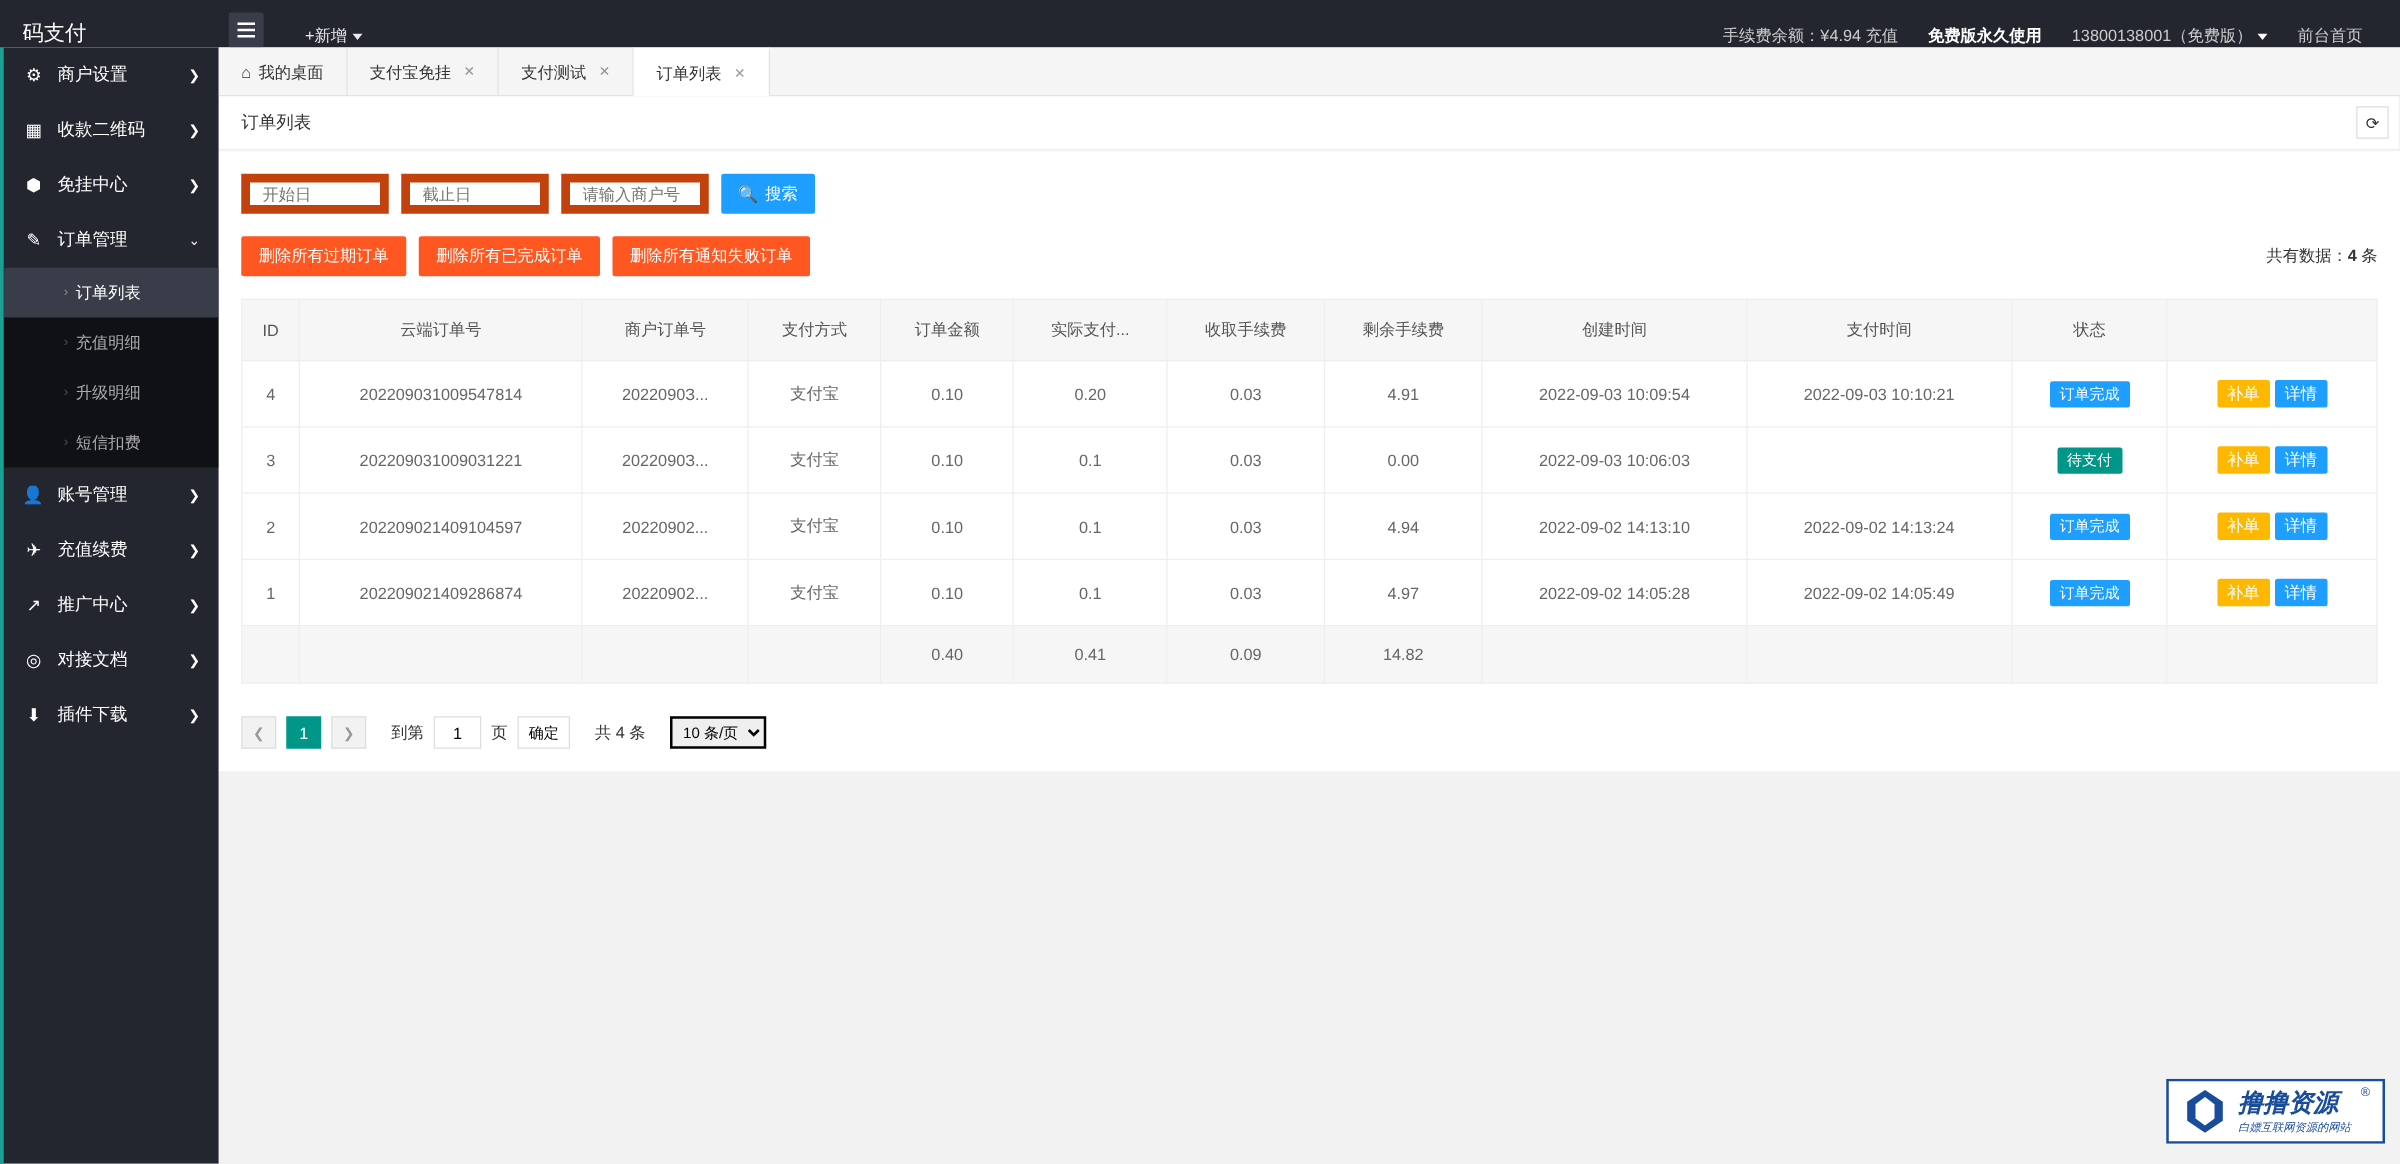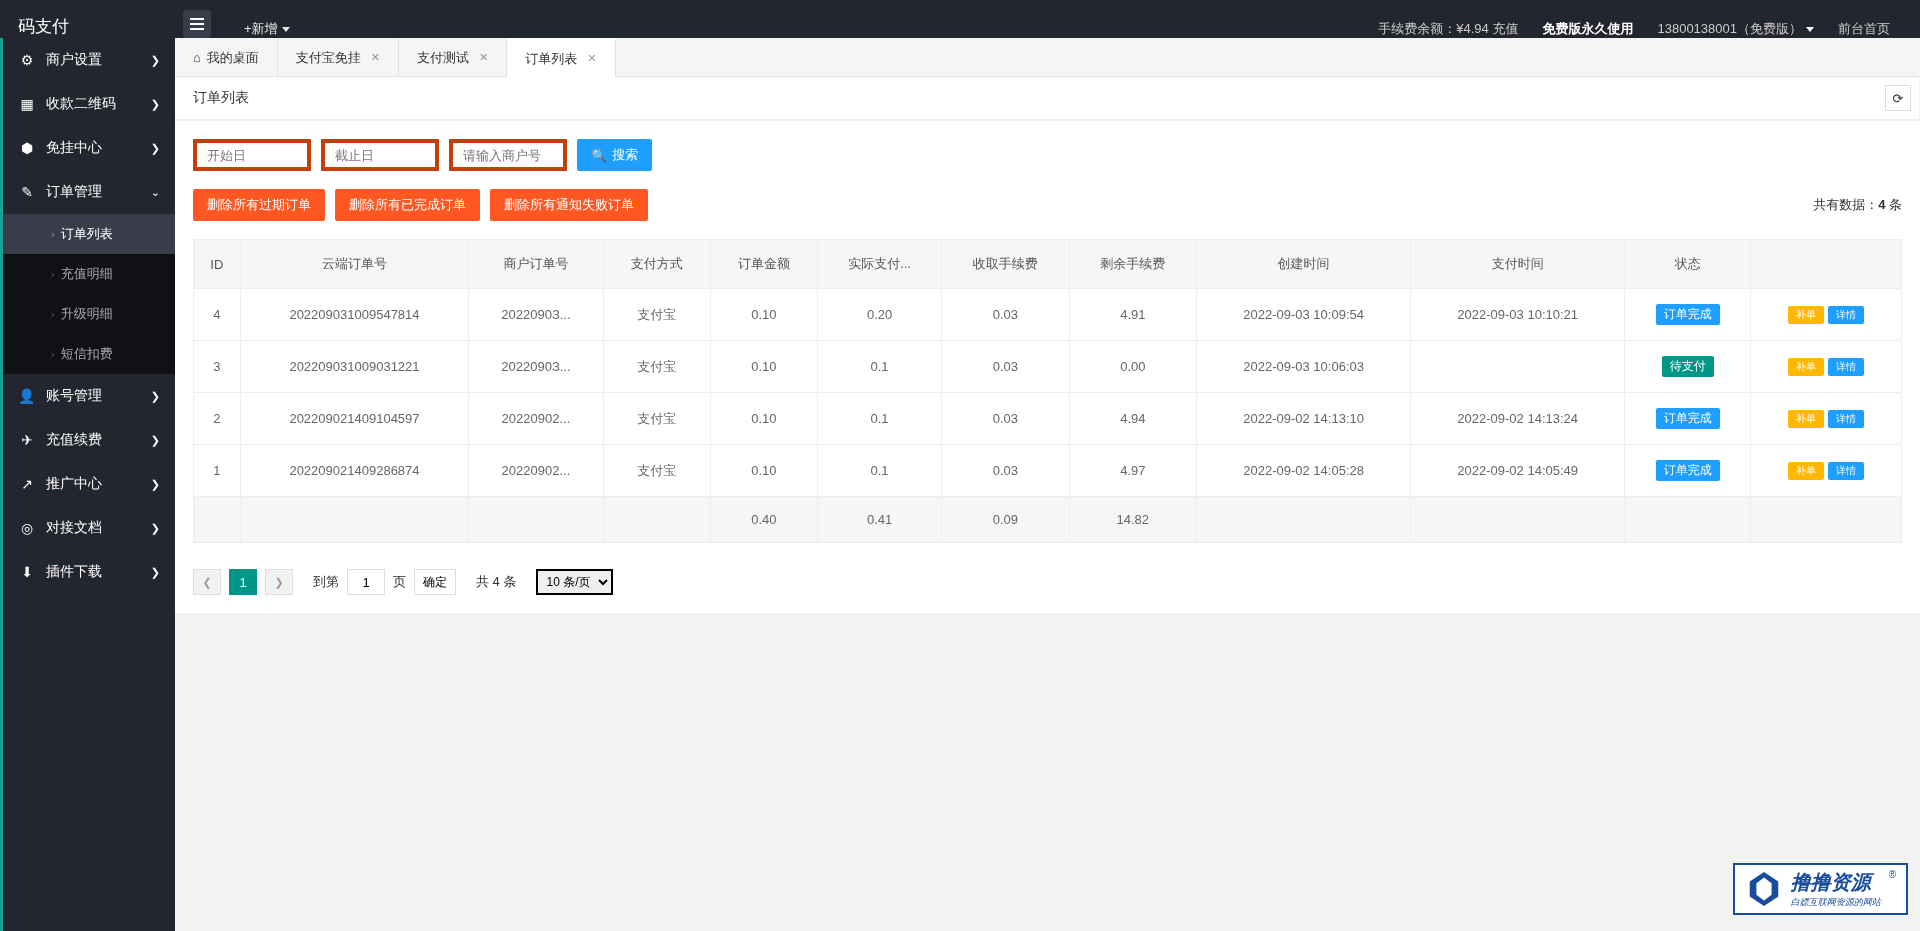"开始日" .filters input[type=text] { border: 4px solid #c2410c -> 7px solid #c2410c }
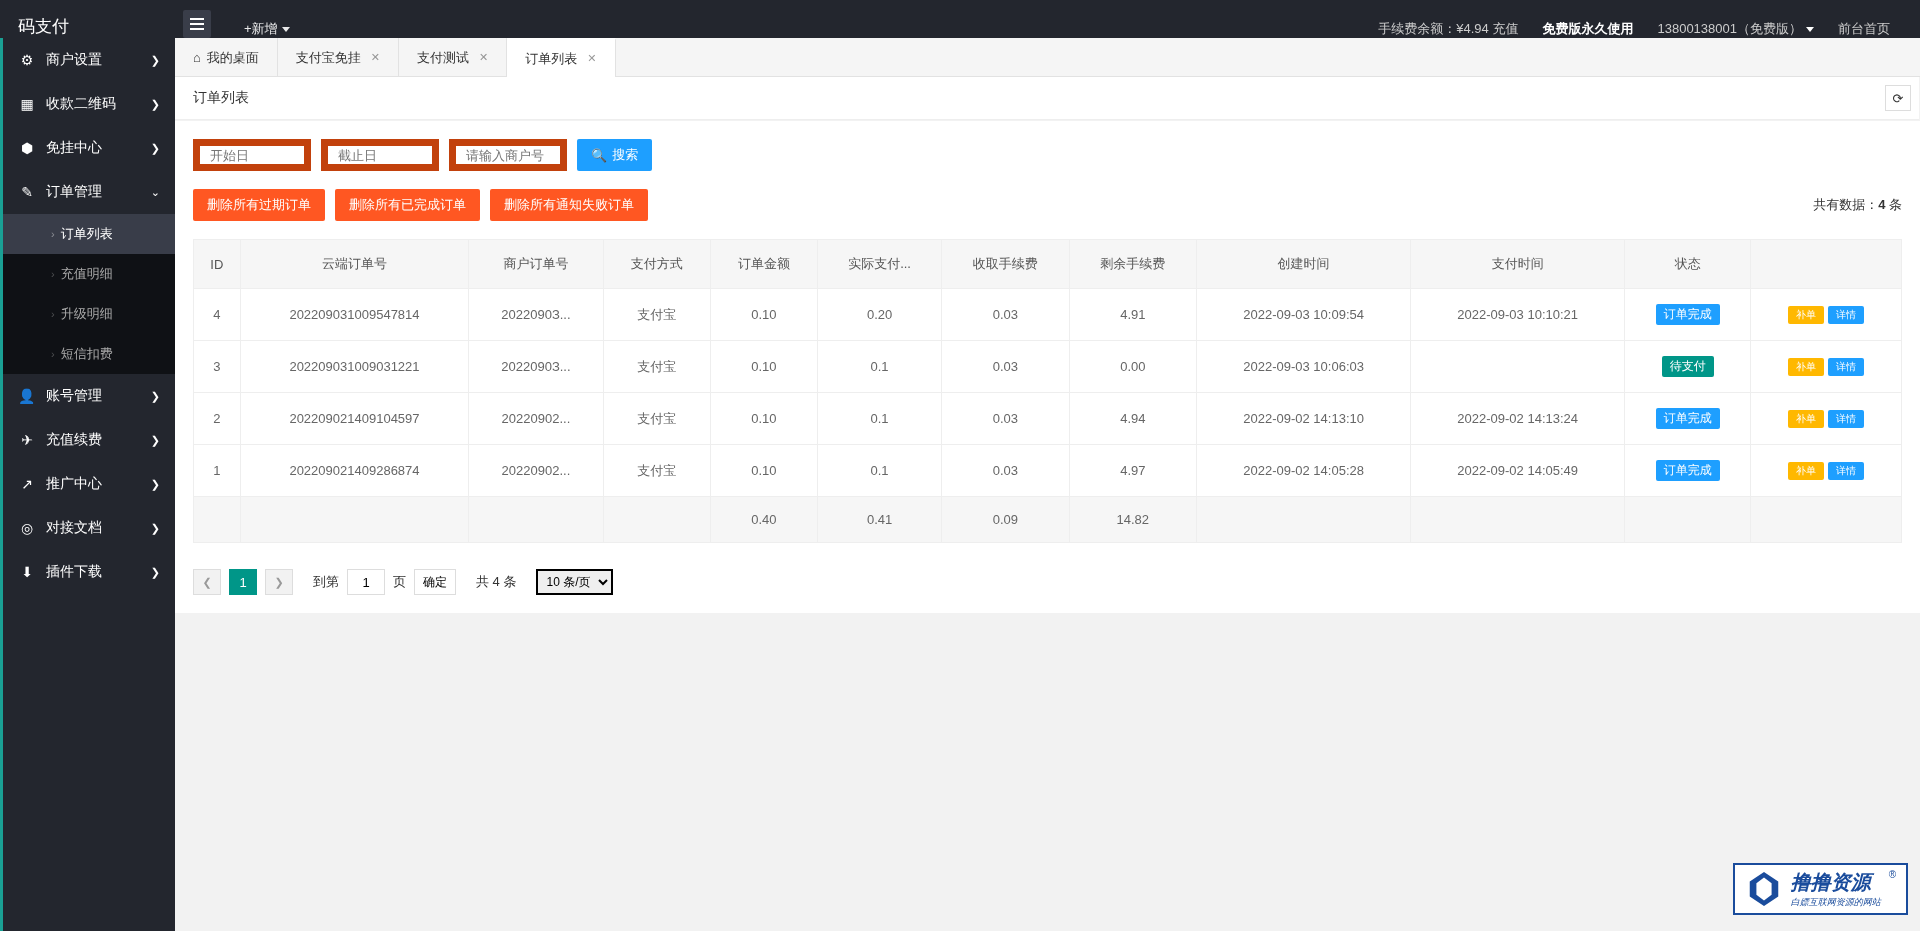"补单" .sm-btn { font-size: 10px -> 13px }
